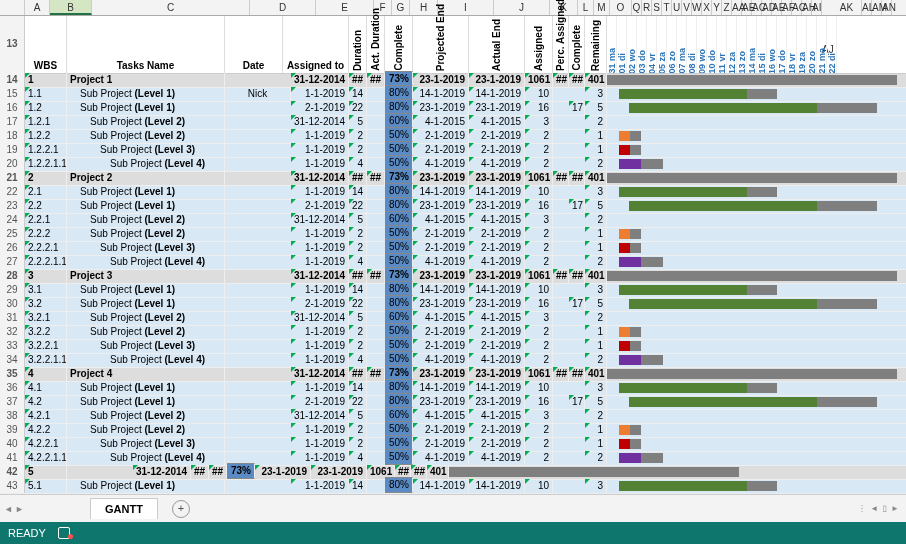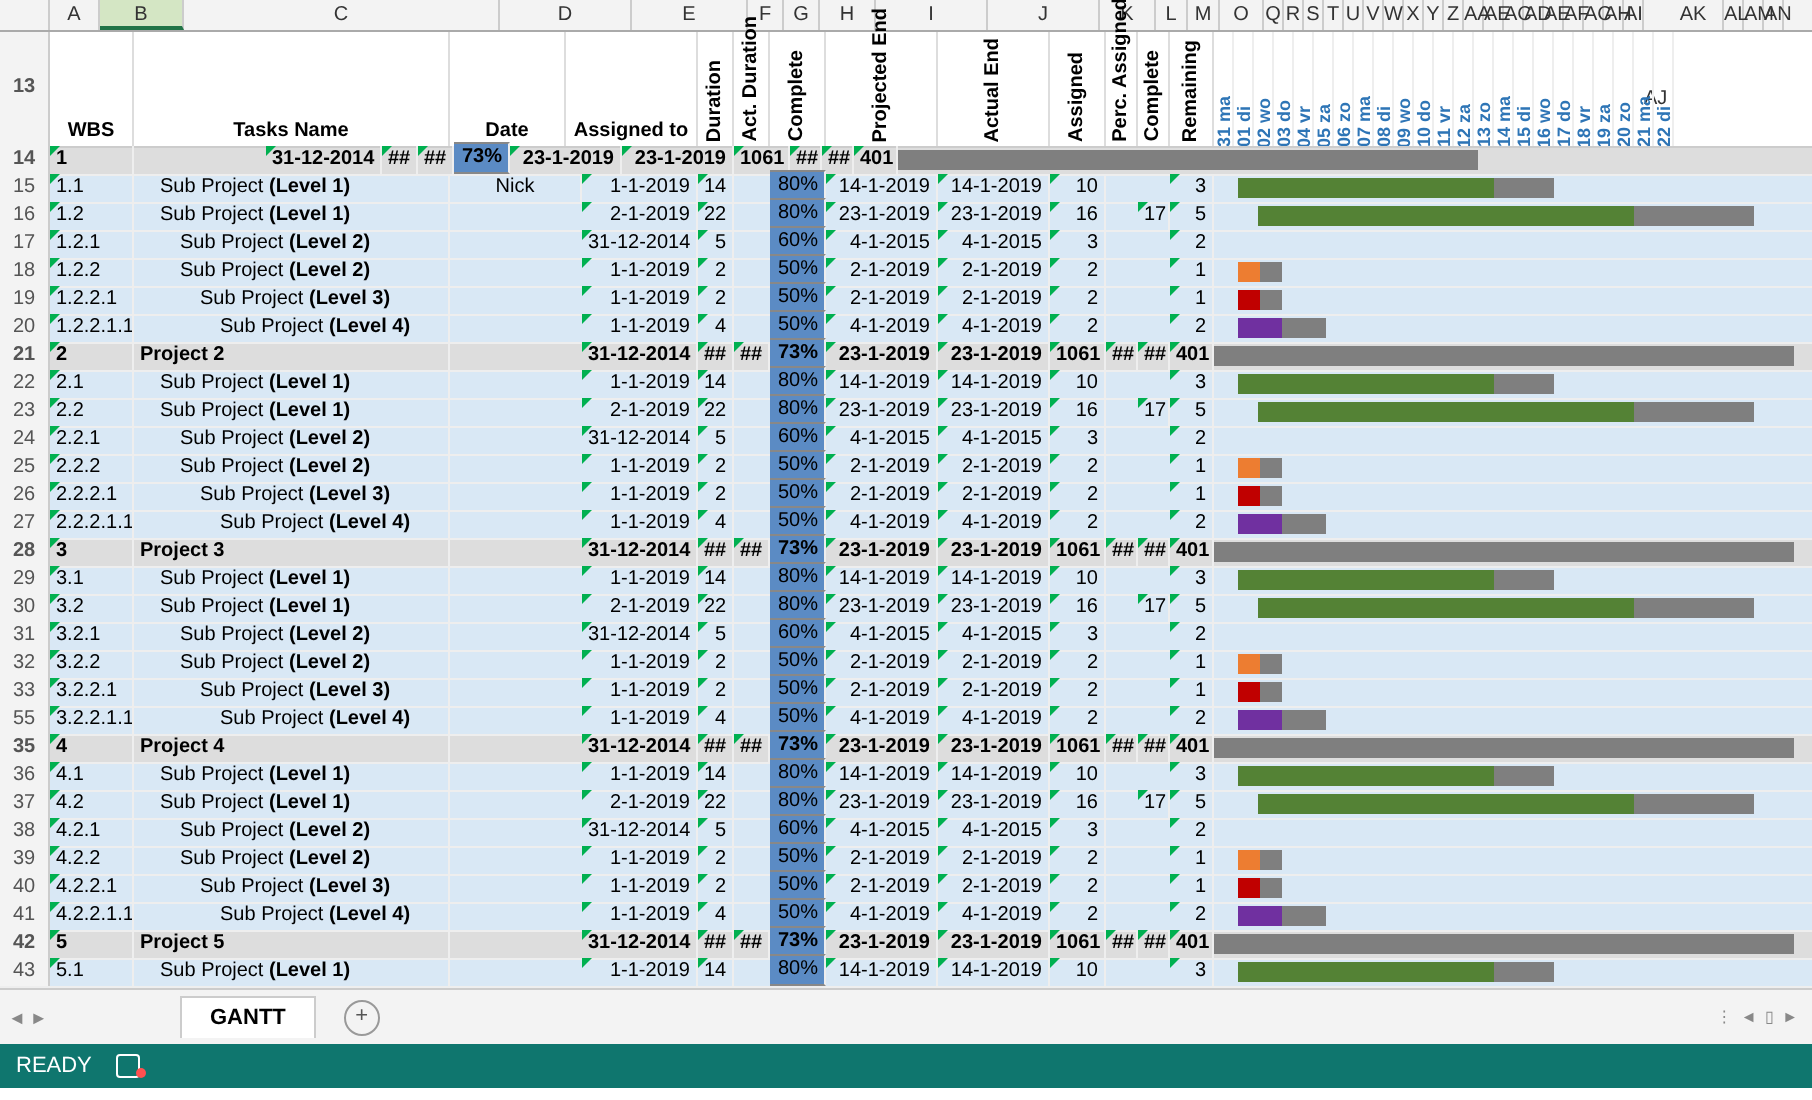"Project 1" div.cell { html: none -> <div><span>Project 1</span></div> }
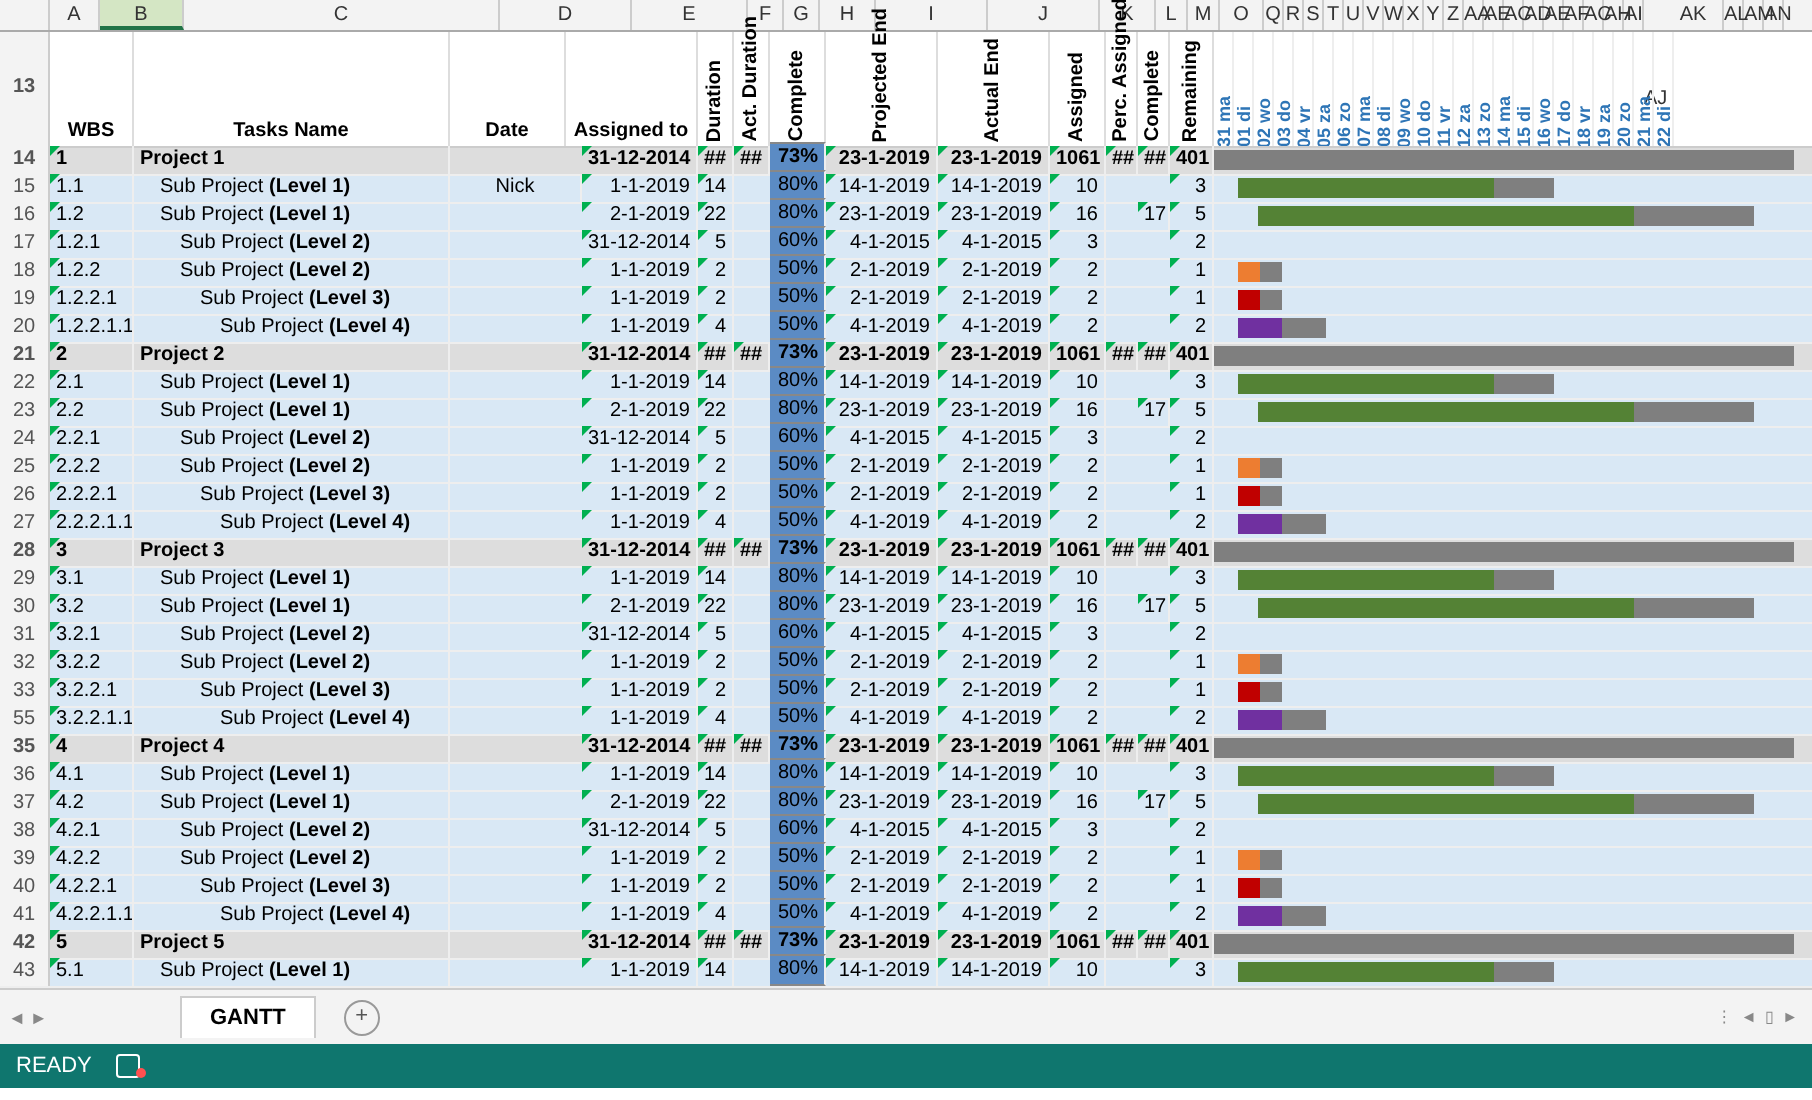"55" div.rownum { text: 55 -> 34 }
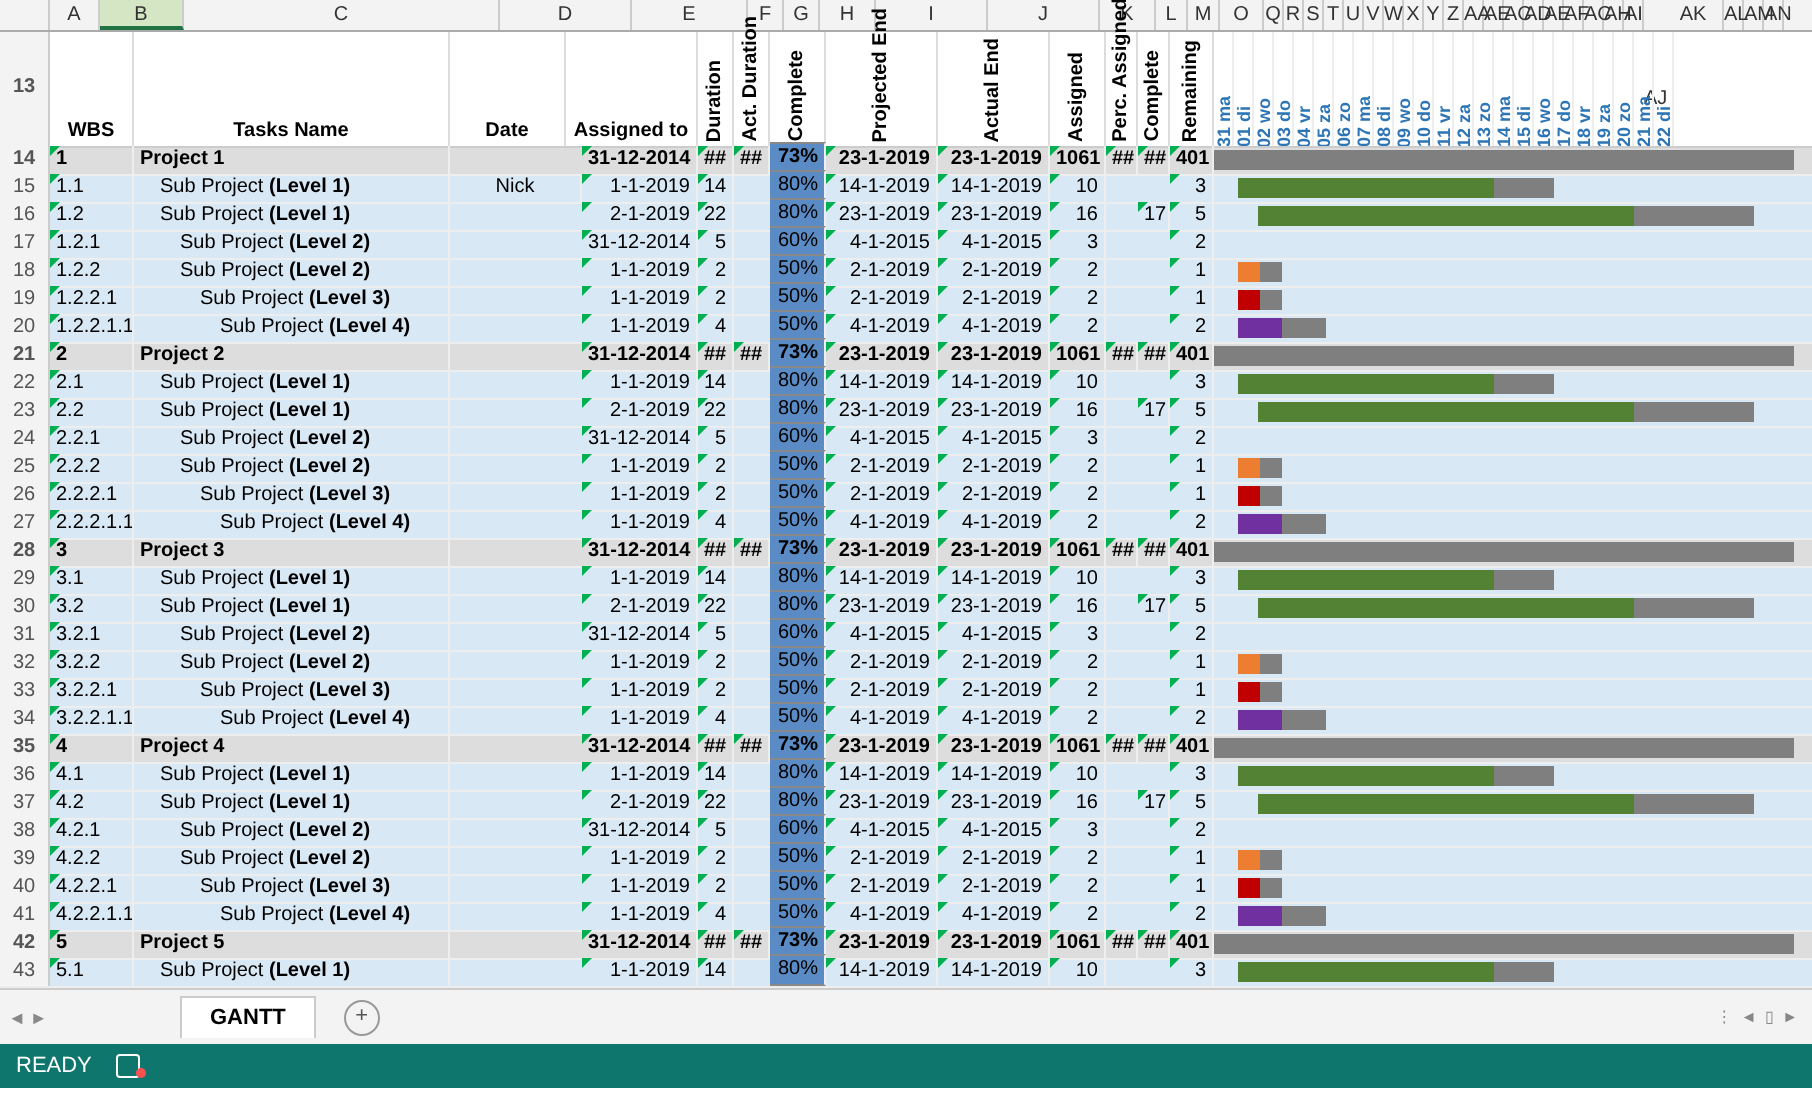"Project 5" div.cell { html: <div><span>Project 5</span></div> -> none }
